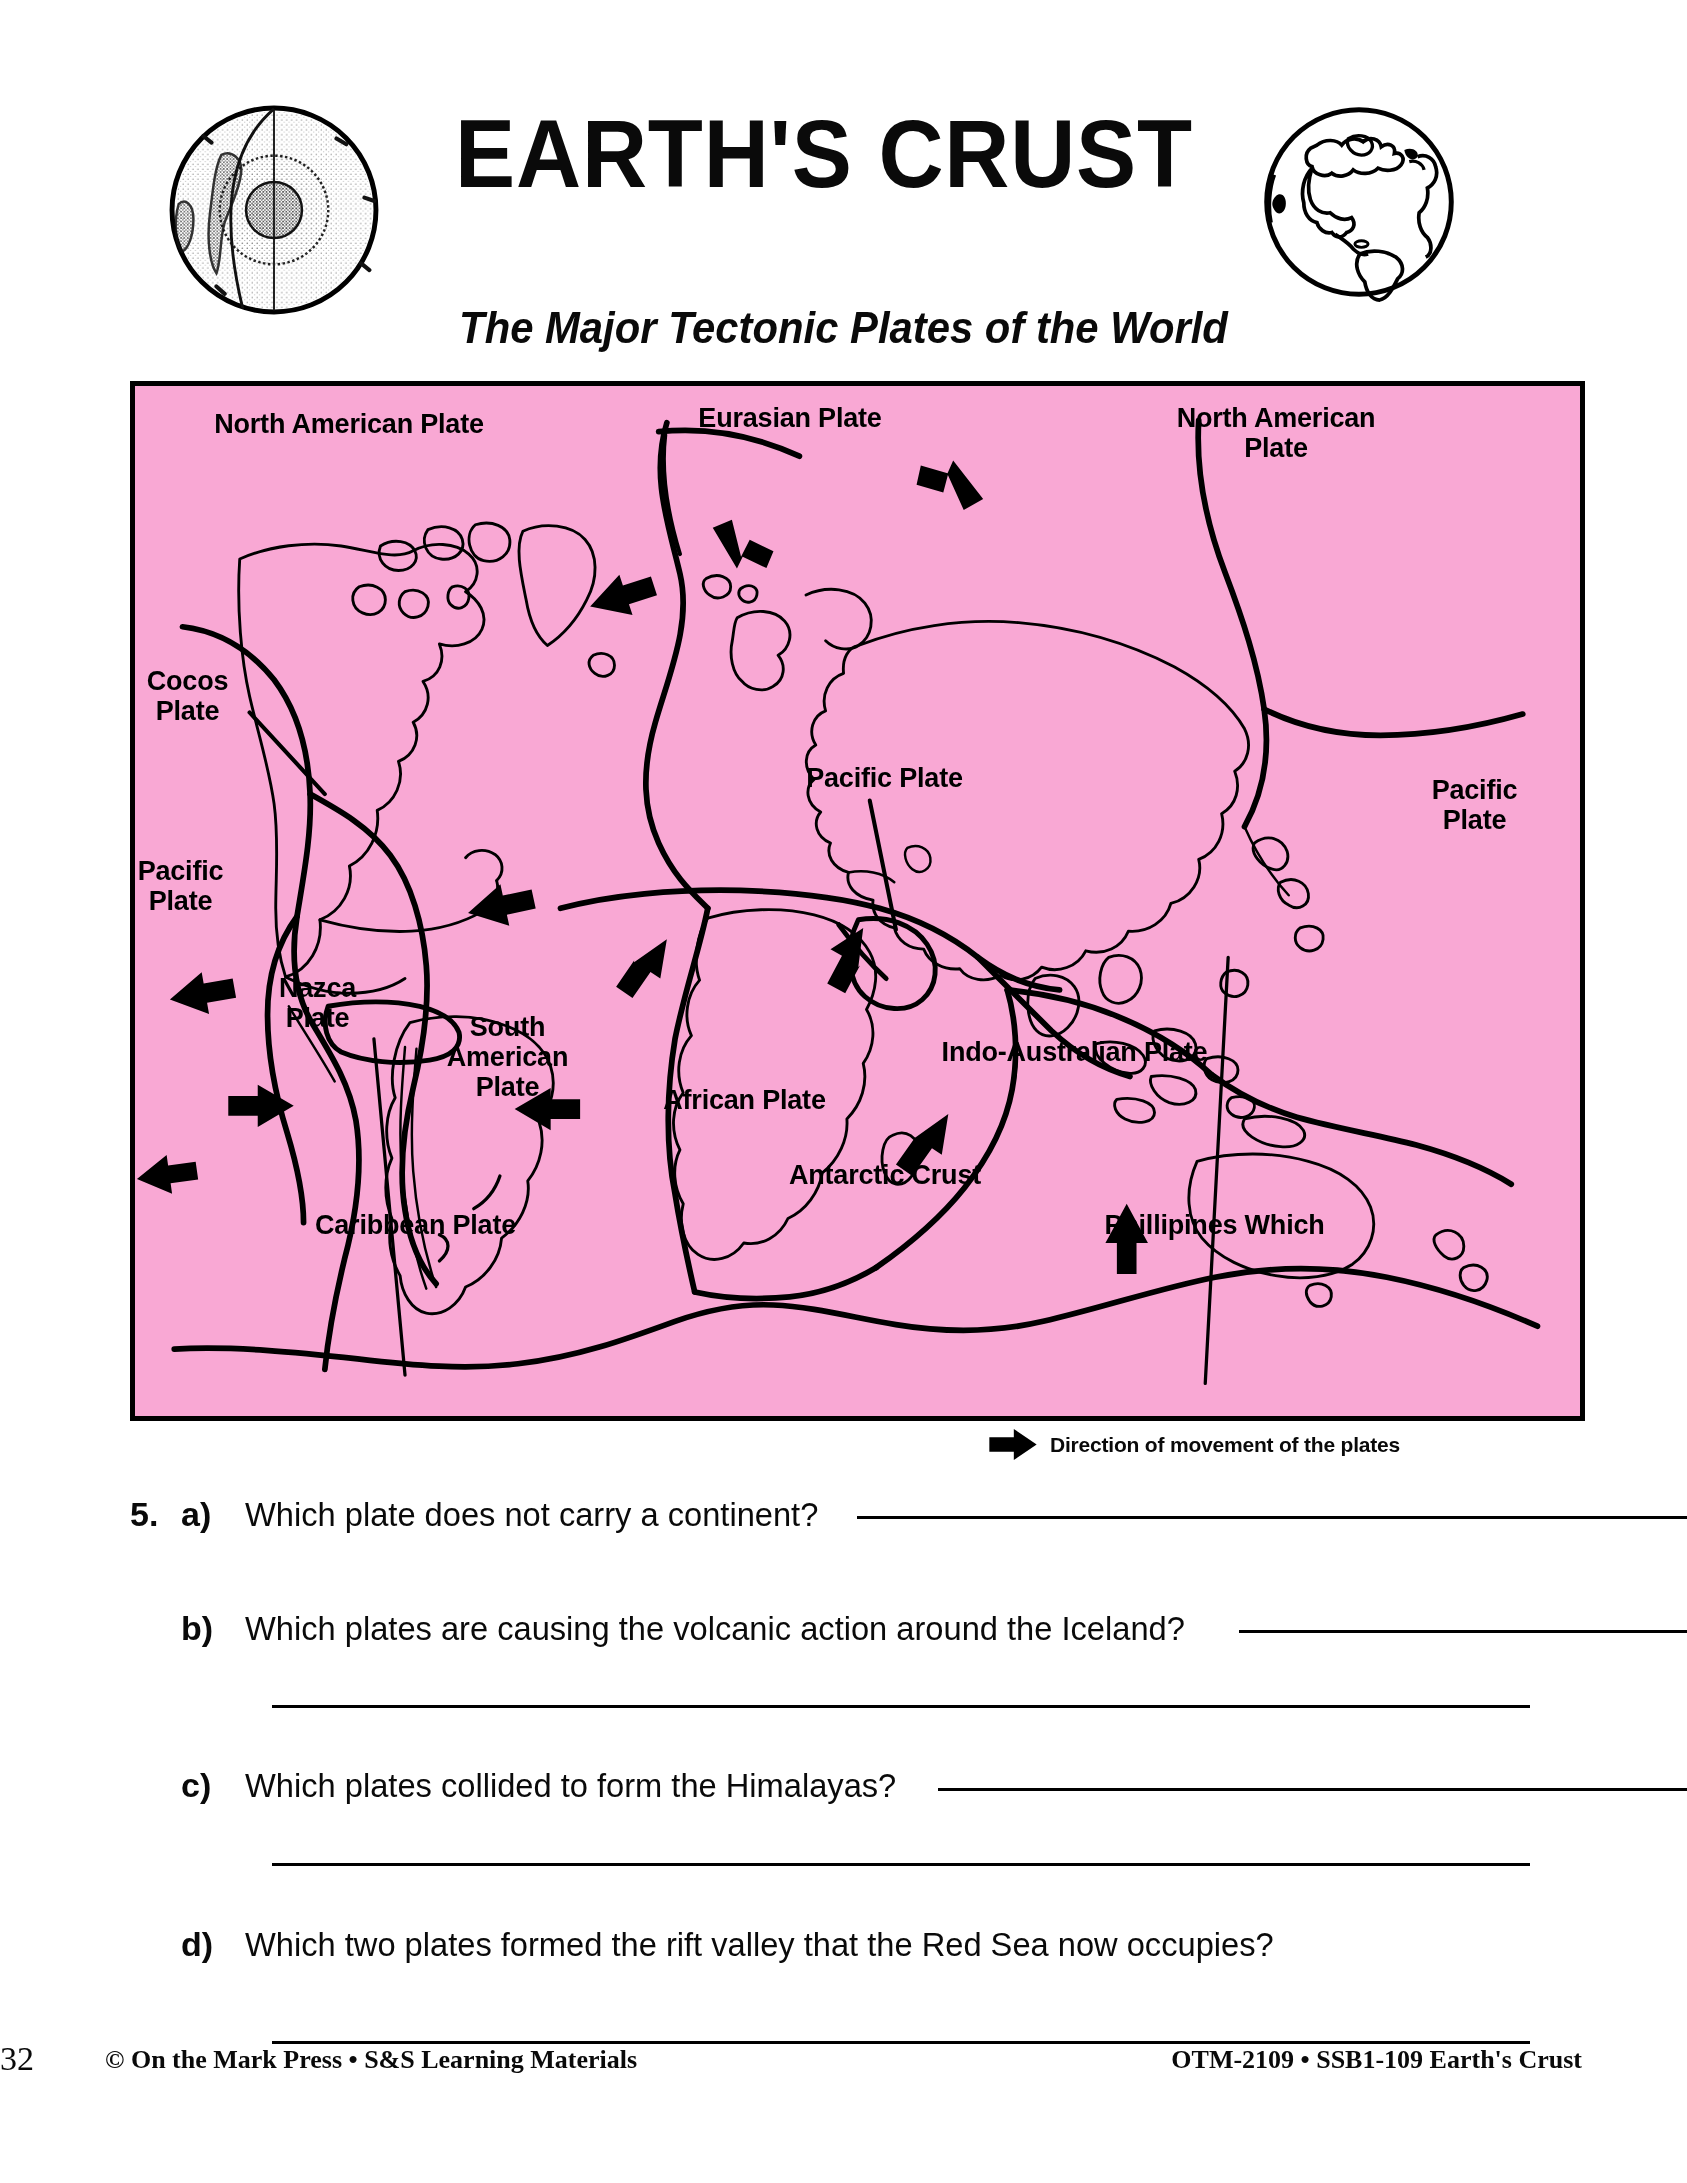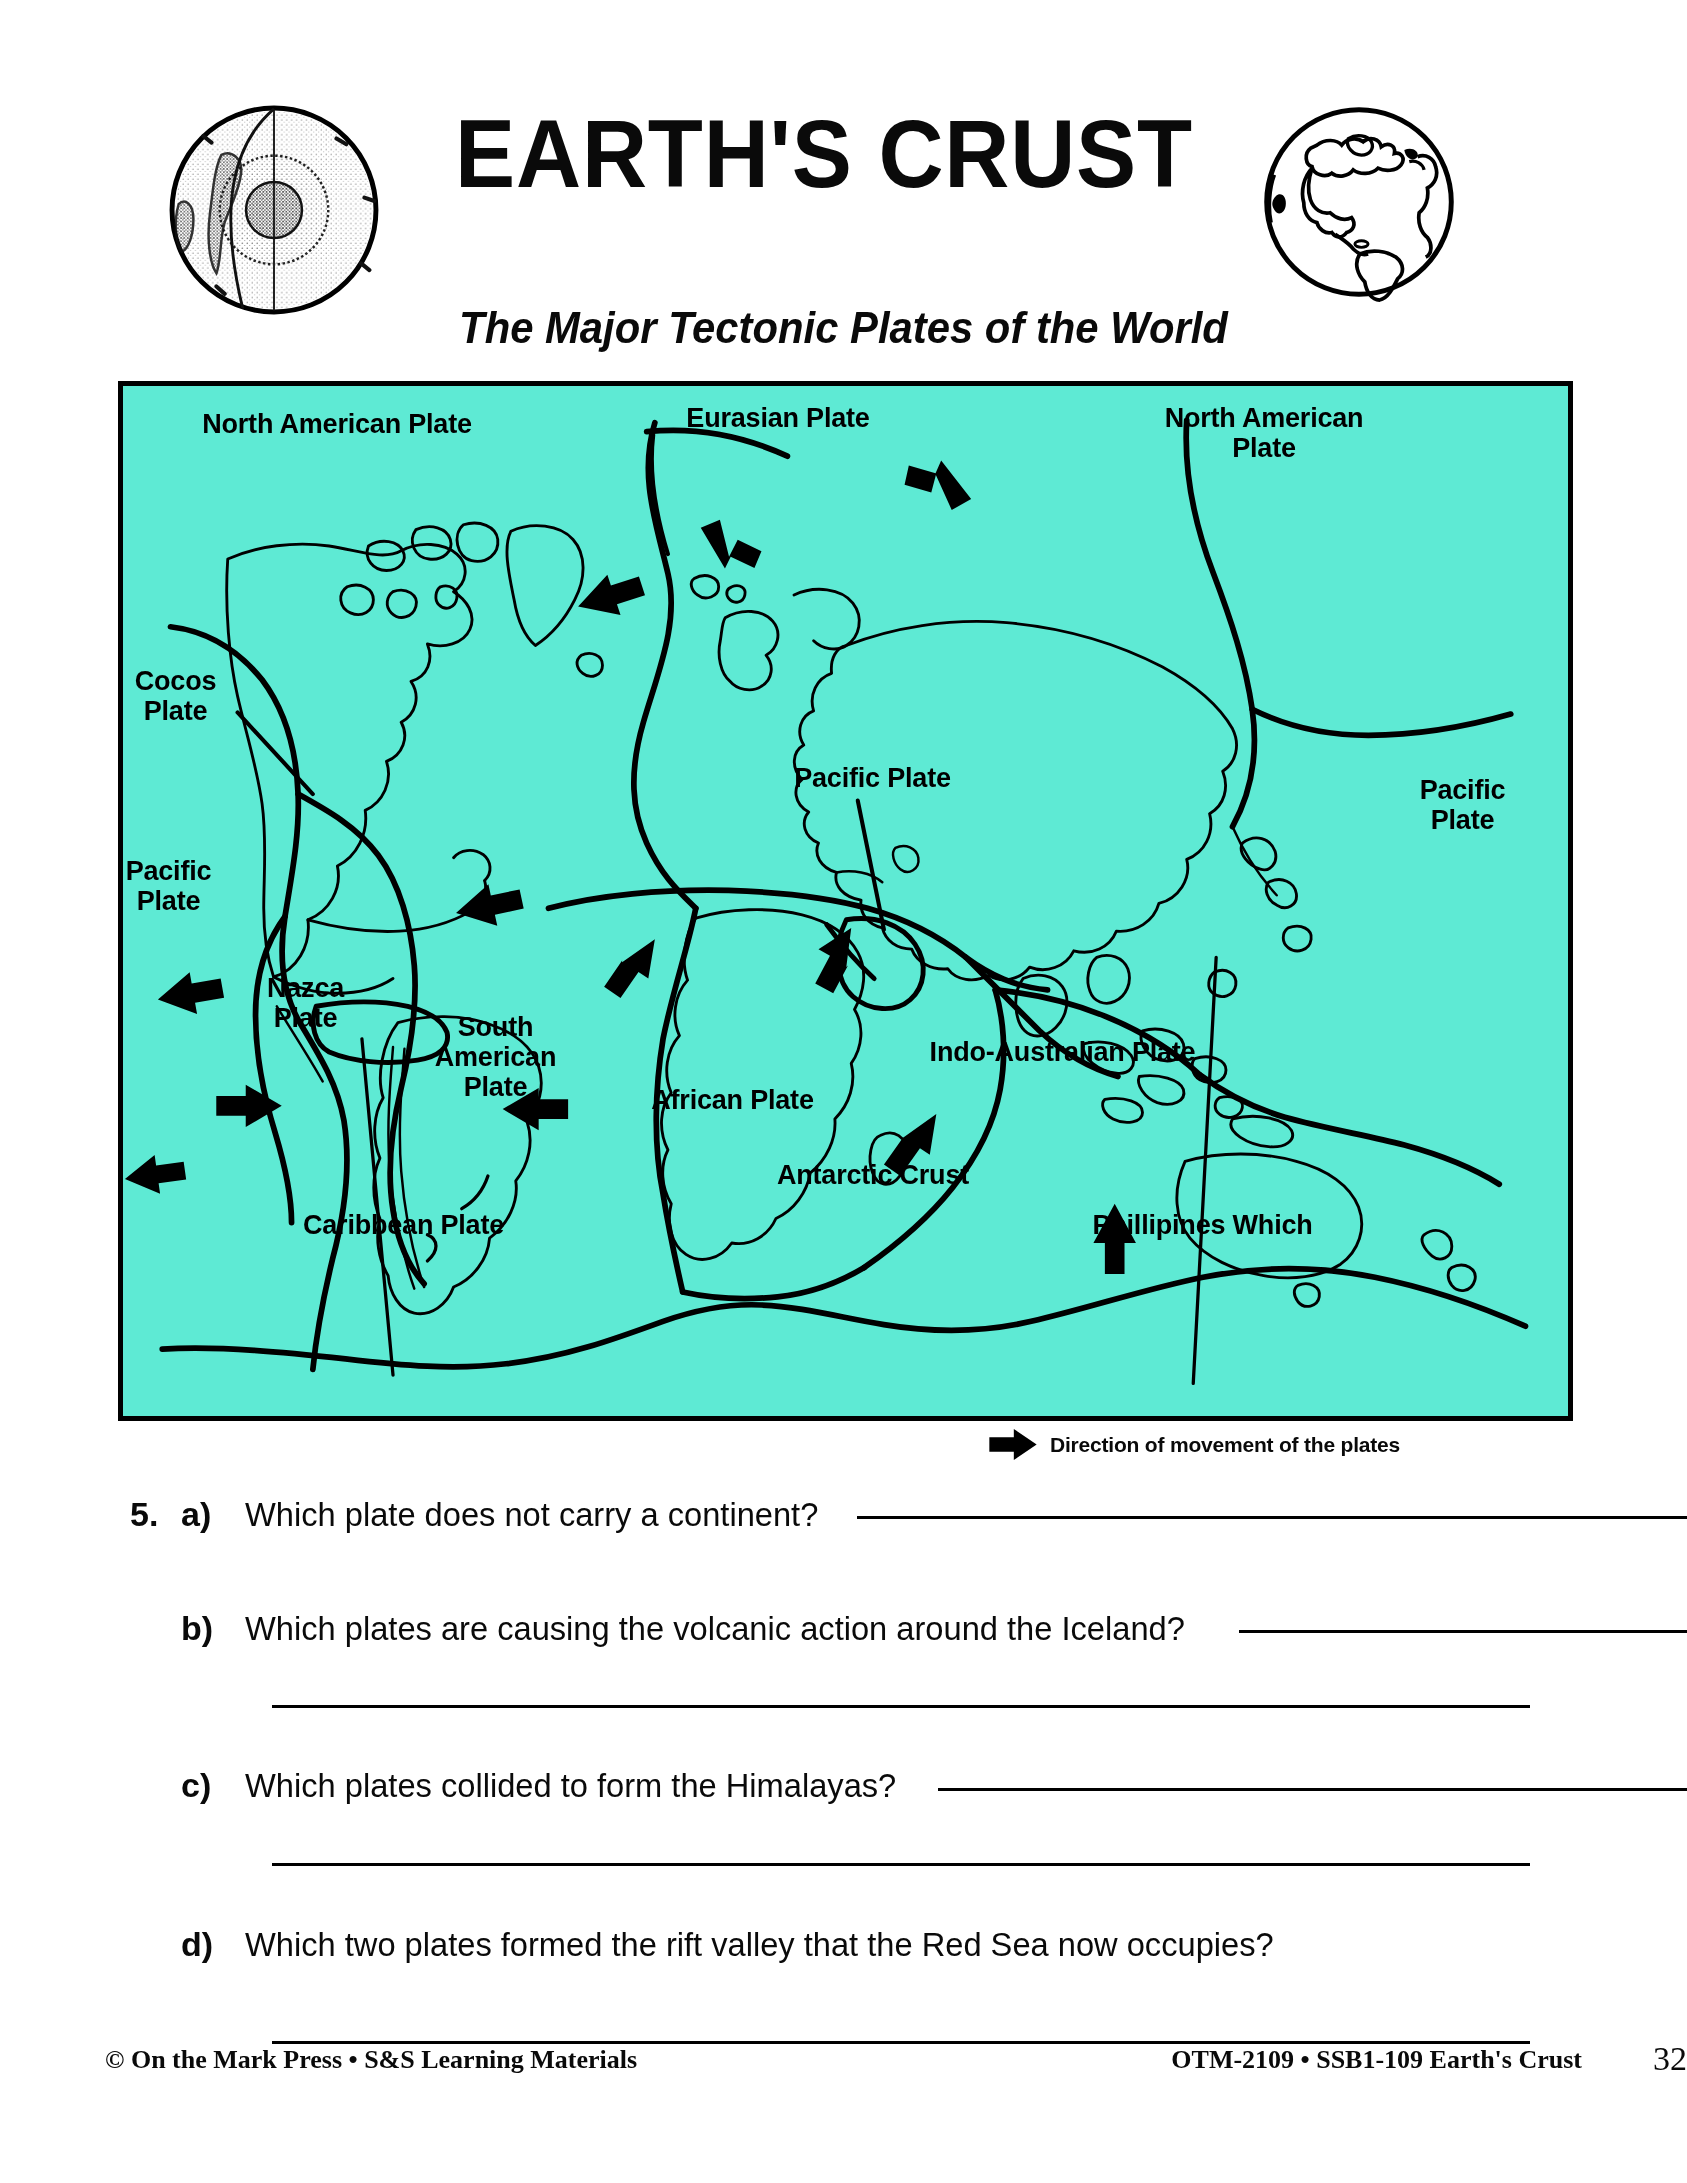"North American Plate" .map-frame { background: #5eead4 -> #f9a8d4; left: 118px -> 130px }
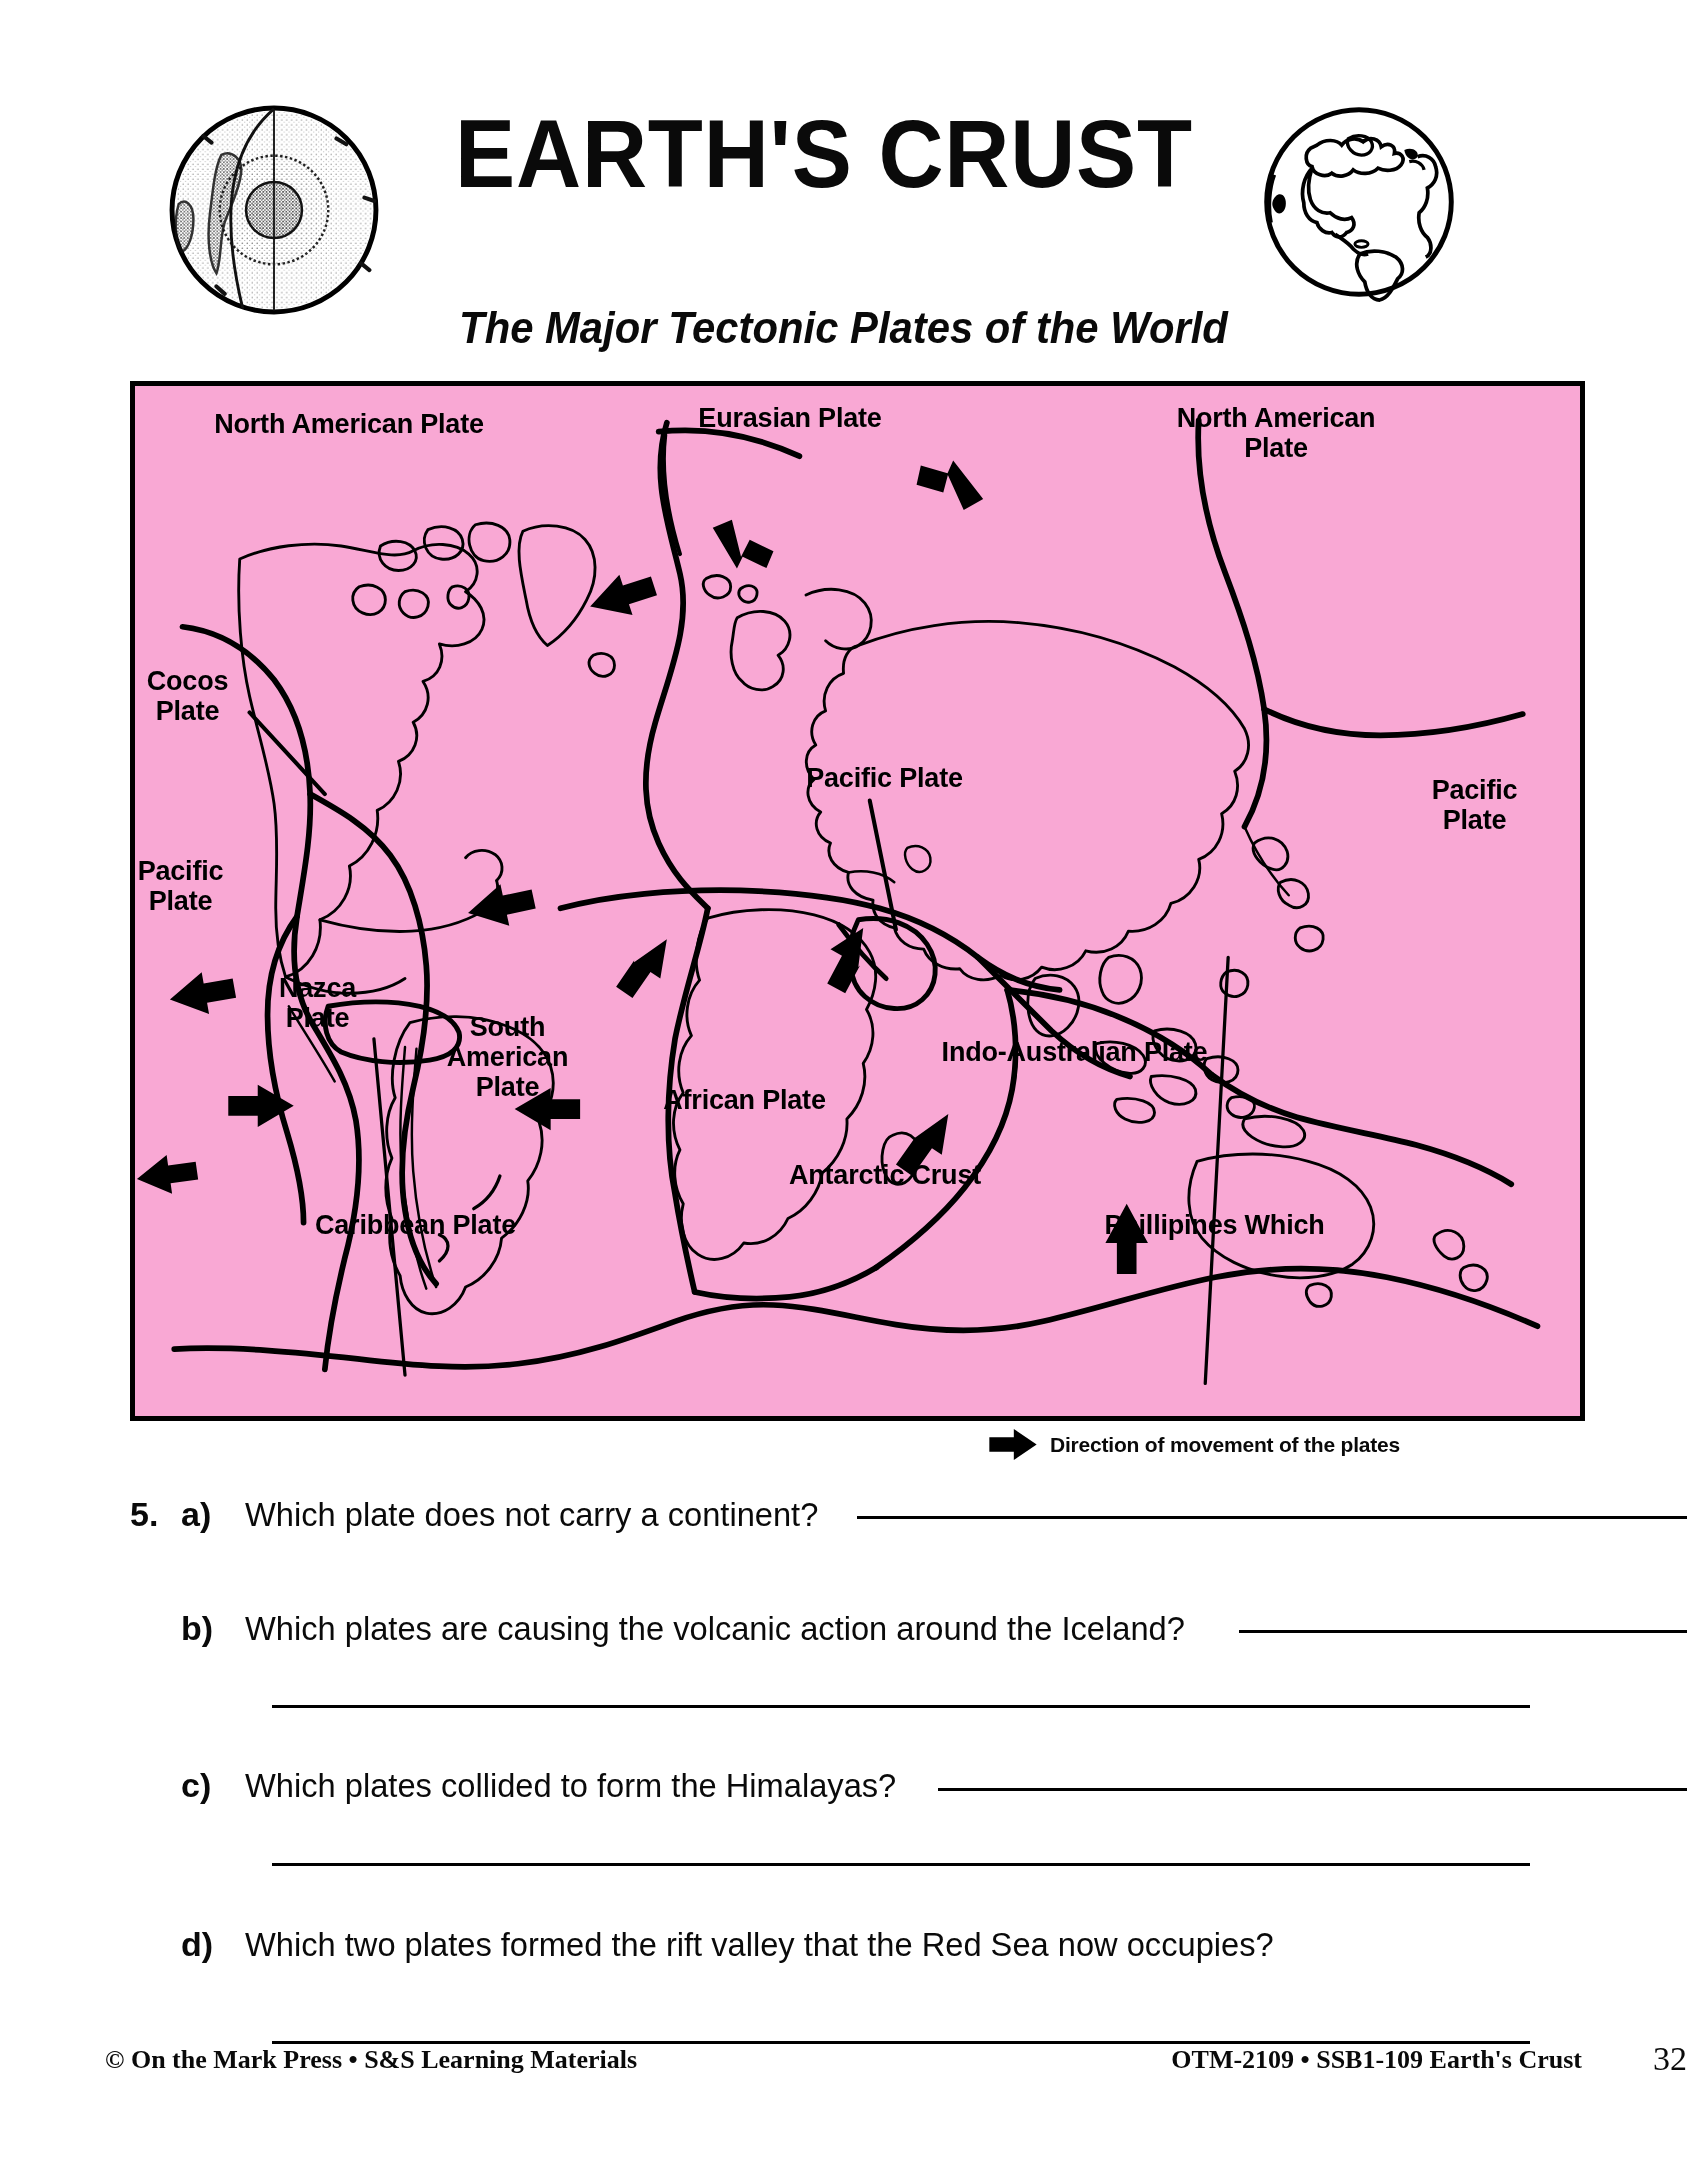"32" .footer-mid { text-align: right -> left }
